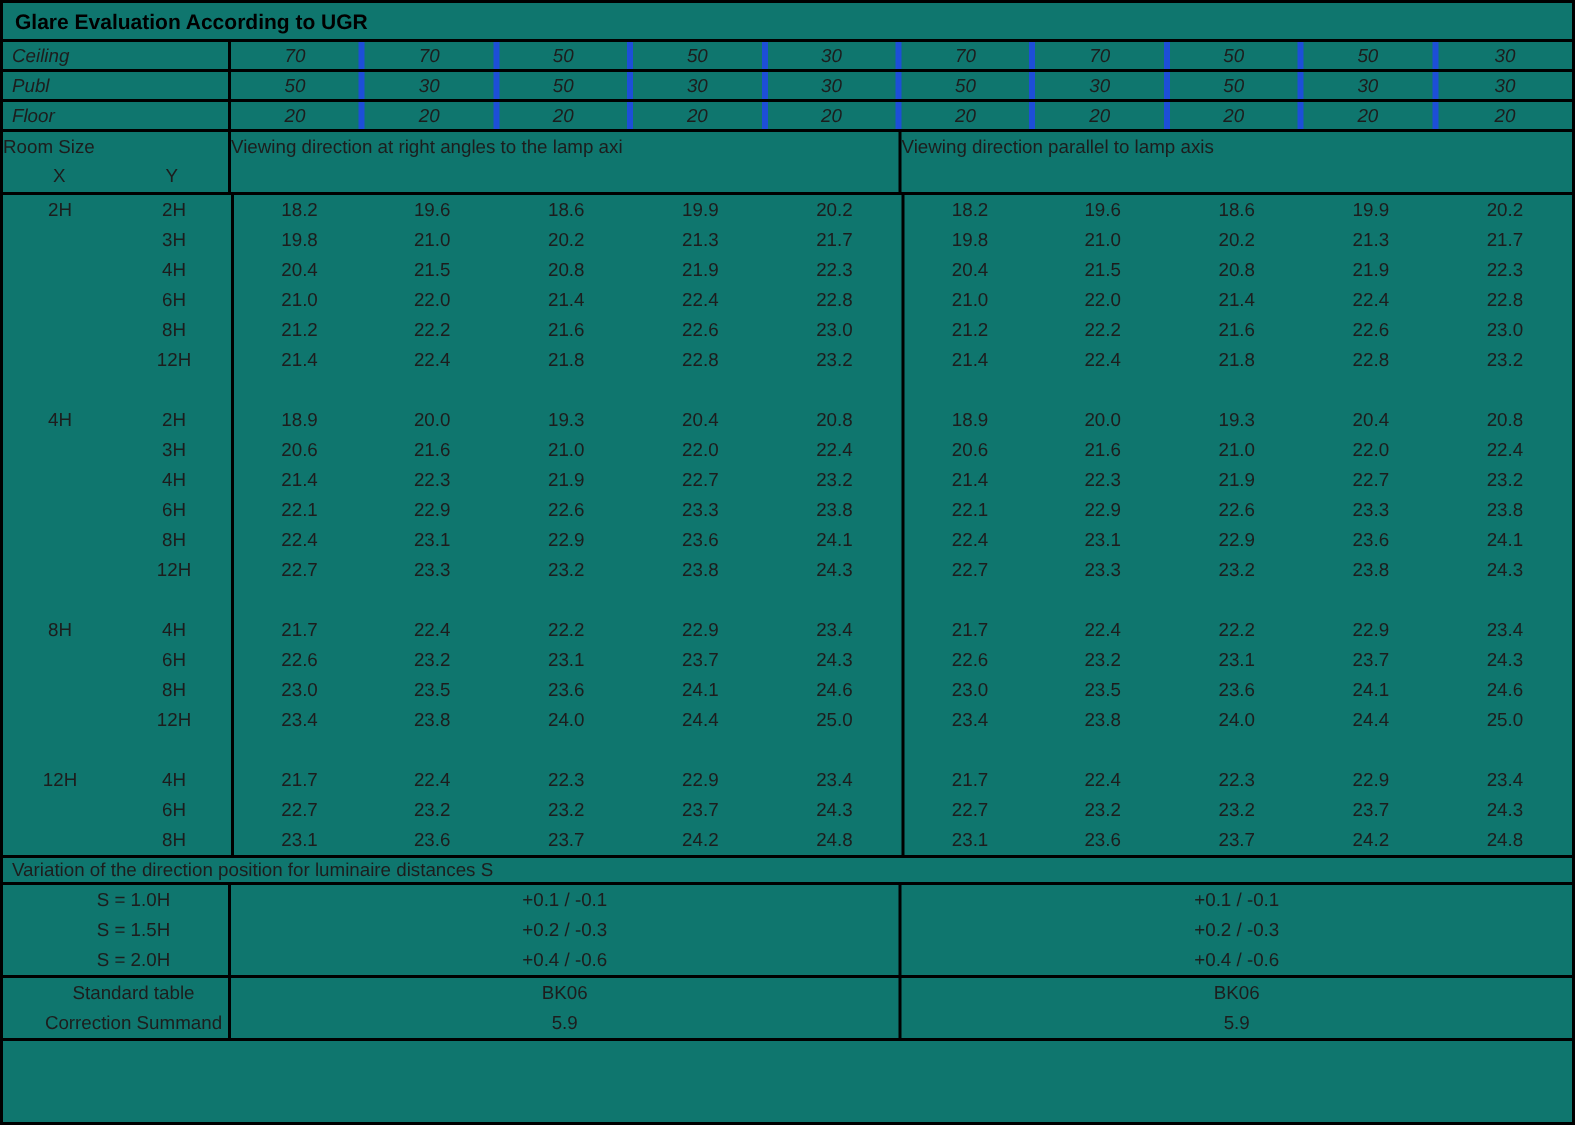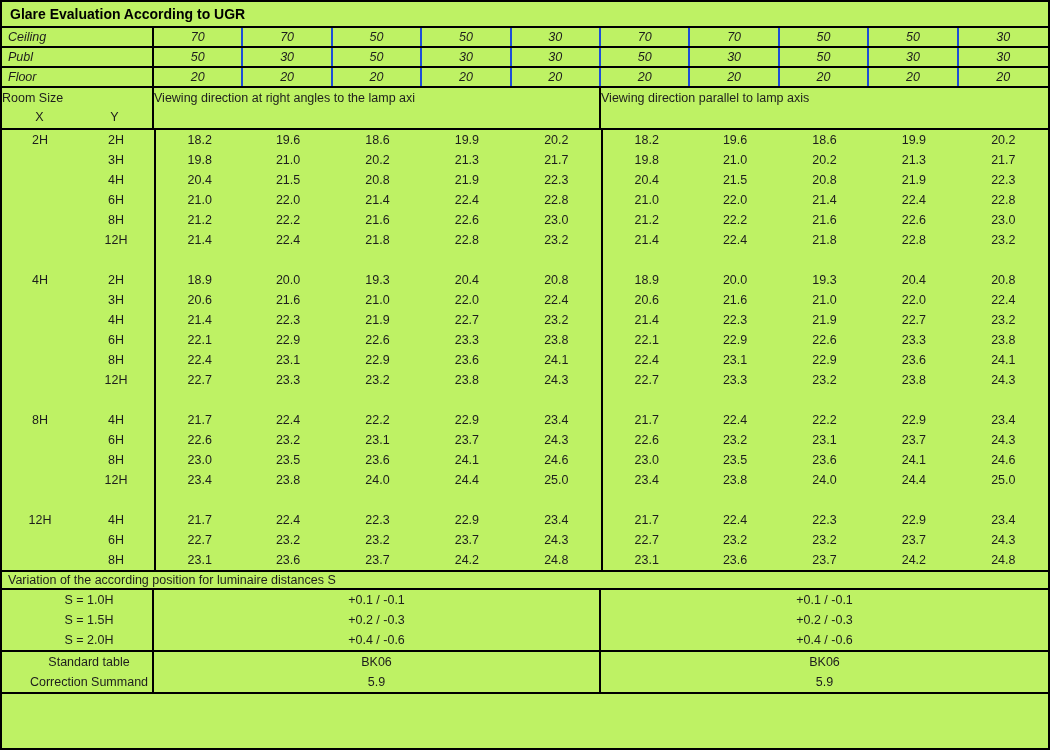"Glare Evaluation According to UGR" .sheet { background: #bef264 -> #0f766e }
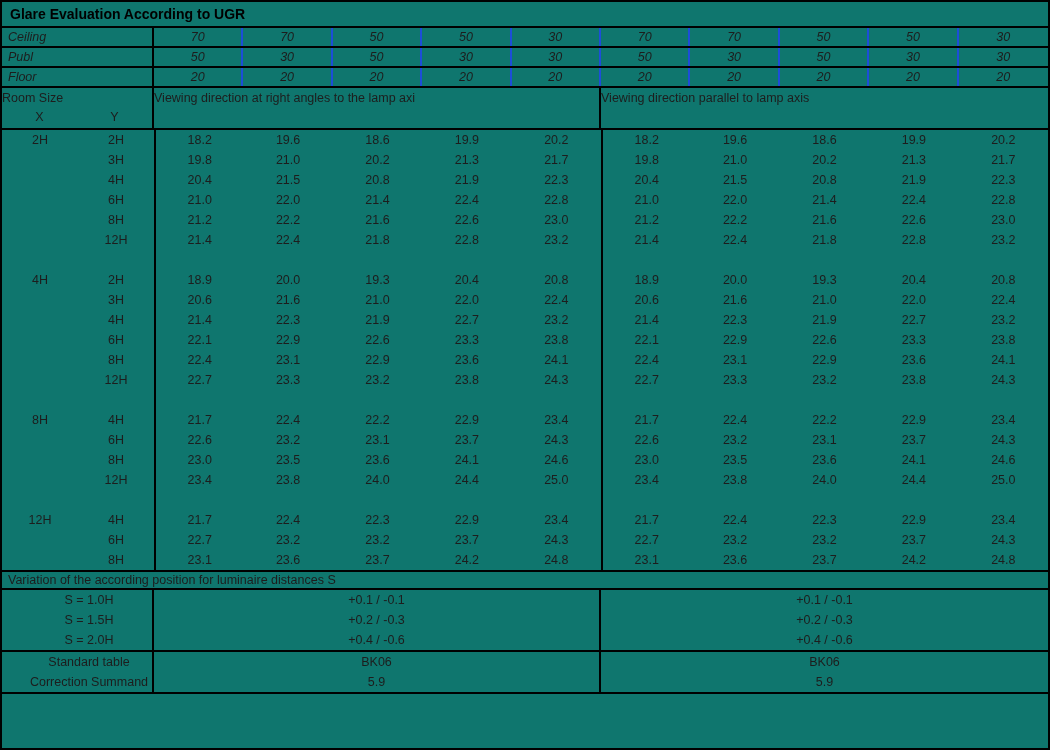"70" .srow .sval { border-right: 2px solid #1d4ed8 -> 4px solid #1d4ed8 }
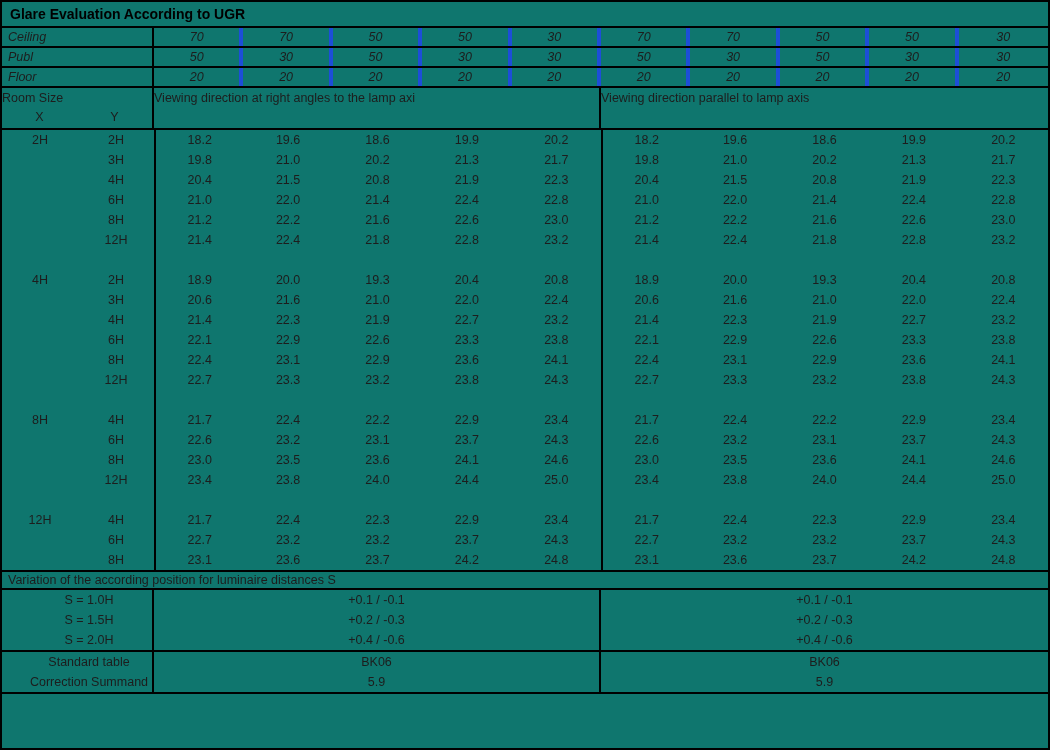"Variation of the according position" div.vartitle { text: according -> direction }
